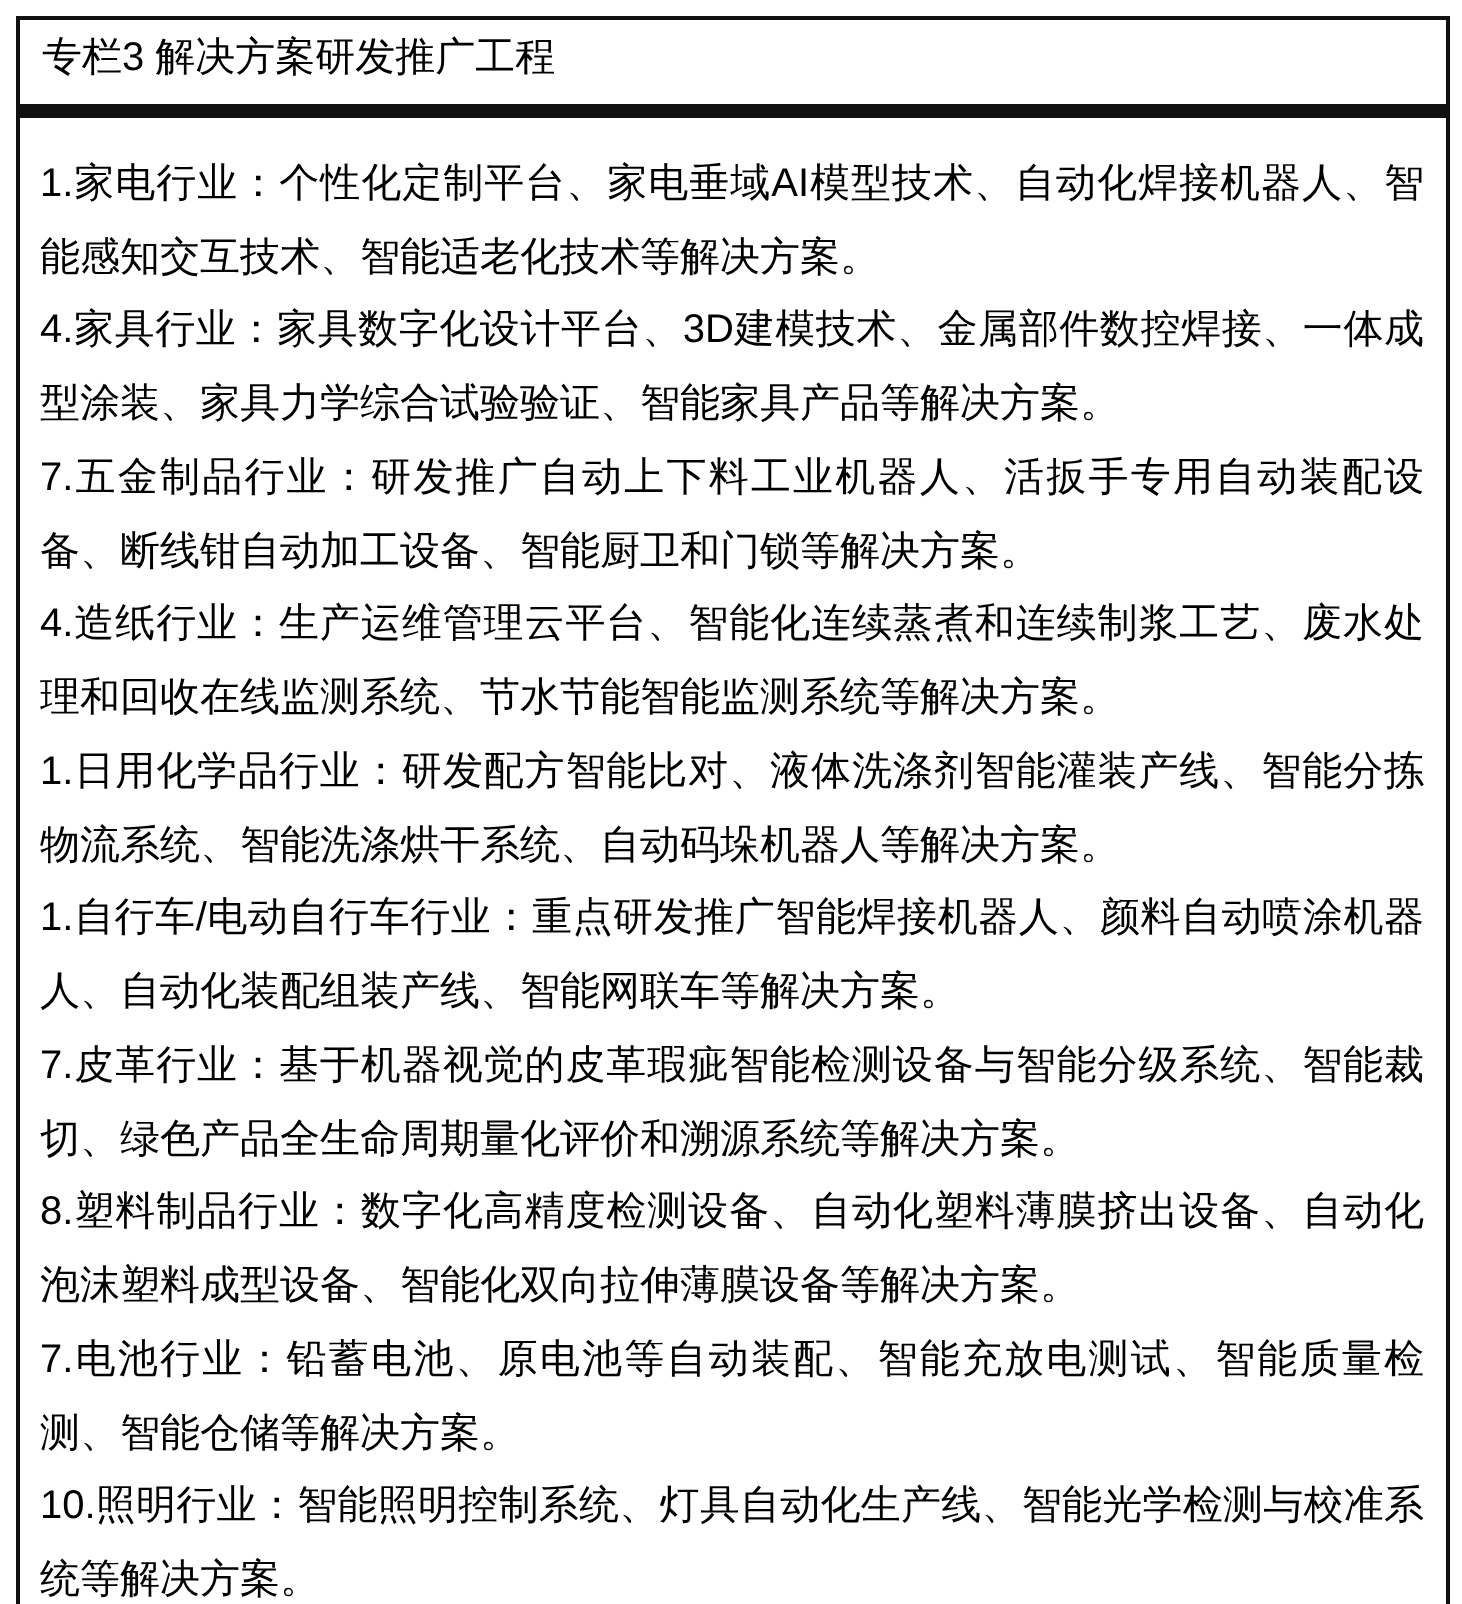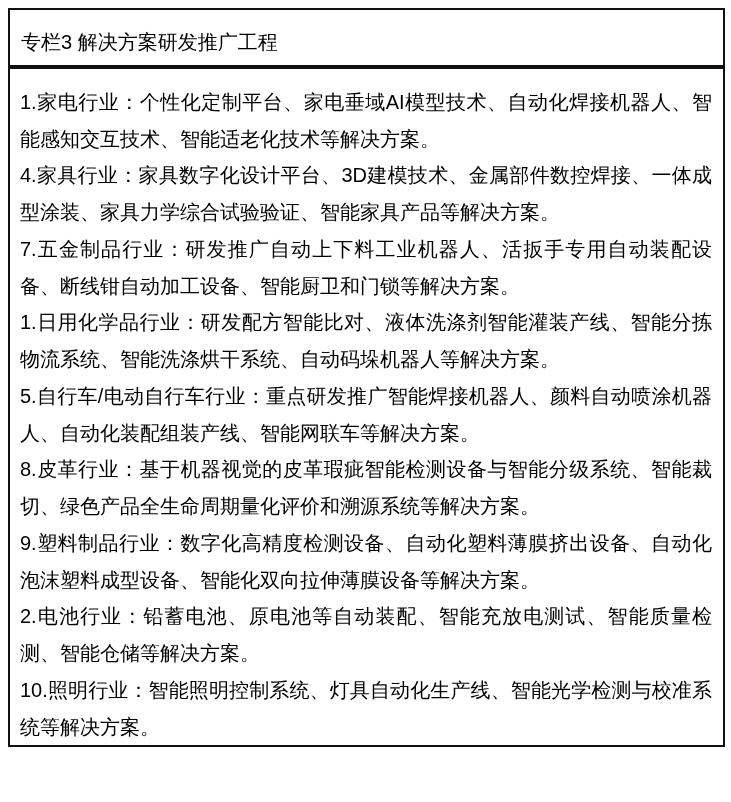"专栏3 解决方案研发推广工程" .header-row { border-bottom: 4px solid #ef4444 -> 7px solid #ef4444; padding: 14px 10px 4px 11px -> 1px 10px 4px 11px }
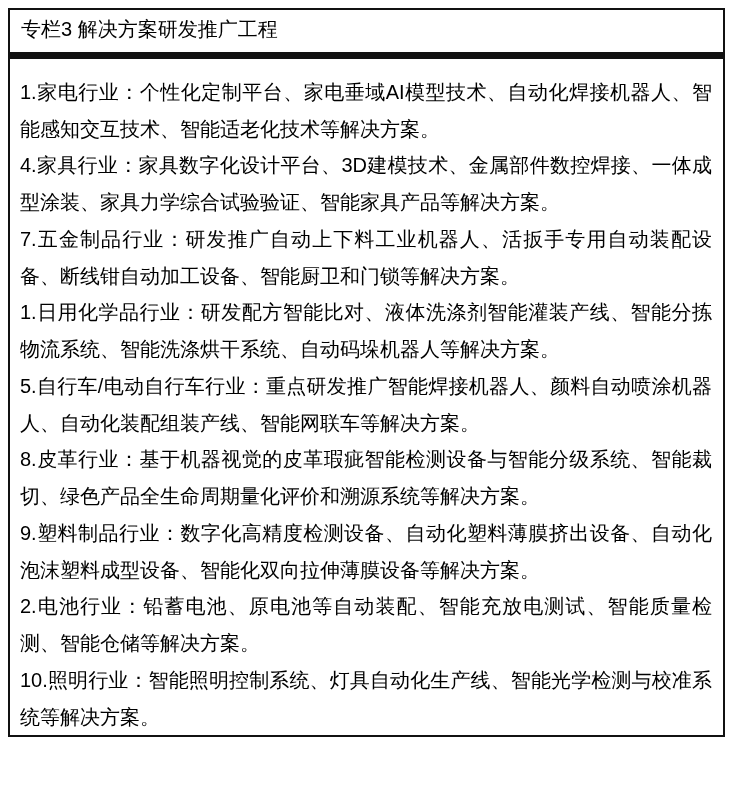"4.造纸行业：生产运维管理云平台、智能化连续蒸煮和连续制浆工艺、废水处理和回收在" p.item { html: none -> <p>4.造纸行业：生产运维管理云平台、智能化连续蒸煮和连续制浆工艺、废水处理和回收在线监测系统、节水节能智能监测系统等解决方案。</p> }
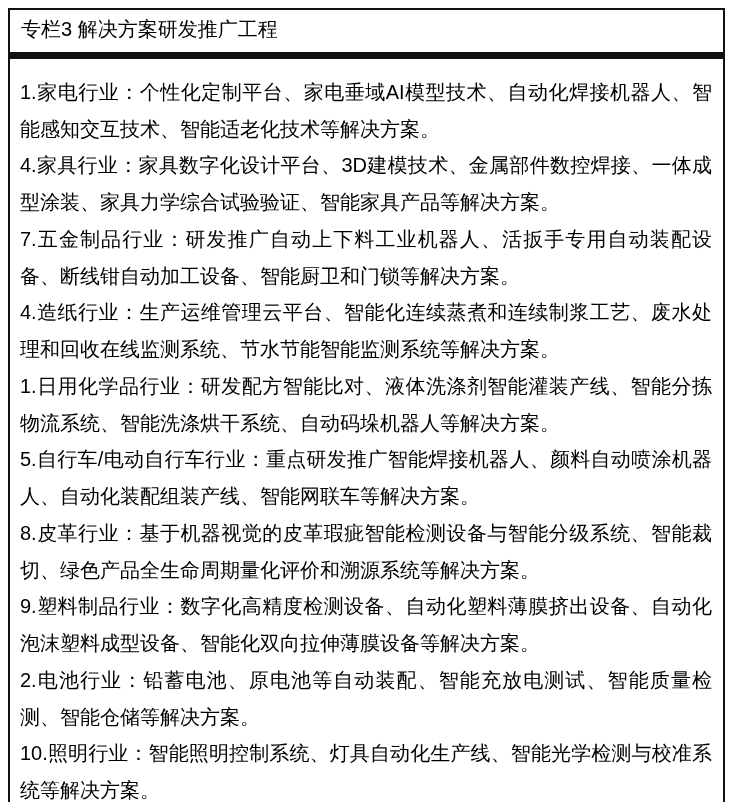"5.自行车/电动自行车行业：重点研发推广智能焊接机器人、颜料自动喷涂机器人、自动" p.item { text: 5 -> 1 }
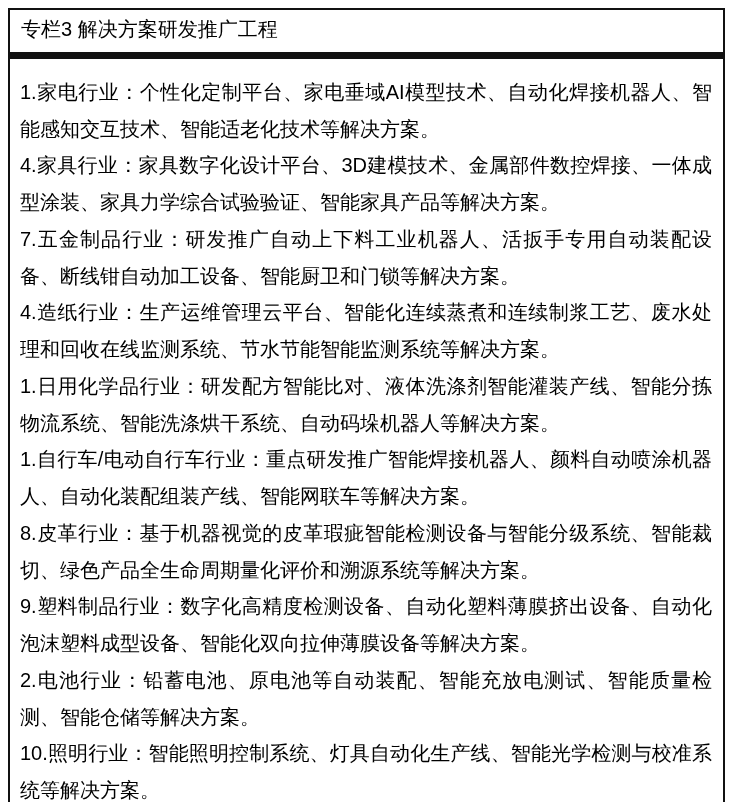"8.皮革行业：基于机器视觉的皮革瑕疵智能检测设备与智能分级系统、智能裁切、绿色产" p.item { text: 8 -> 7 }
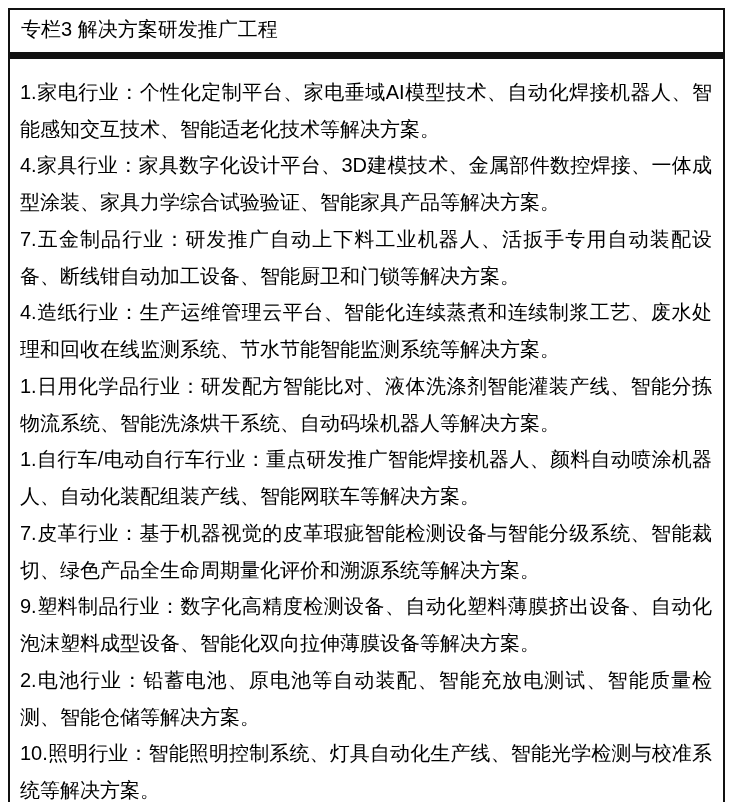"9.塑料制品行业：数字化高精度检测设备、自动化塑料薄膜挤出设备、自动化泡沫塑料成" p.item { text: 9 -> 8 }
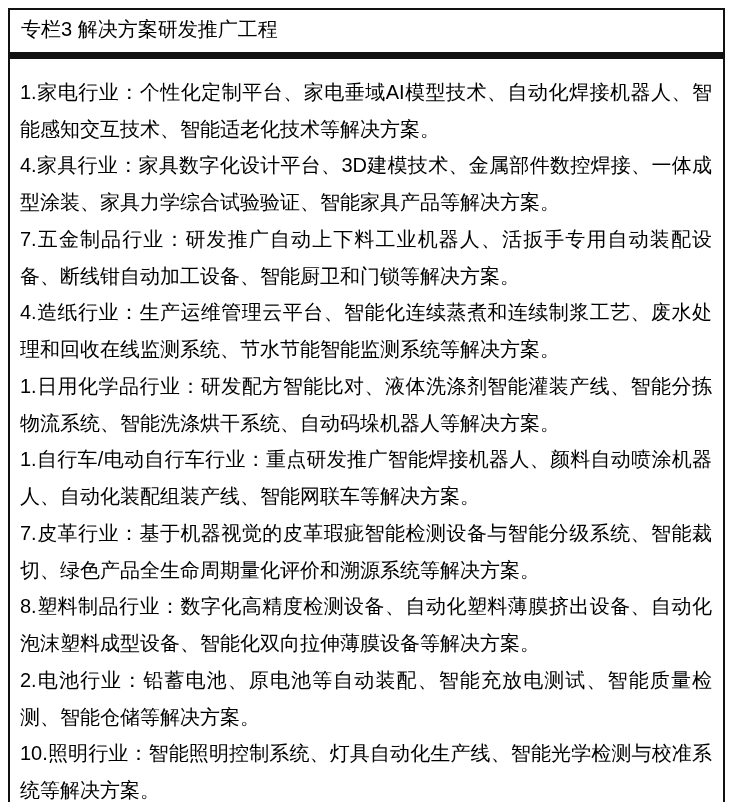"2.电池行业：铅蓄电池、原电池等自动装配、智能充放电测试、智能质量检测、智能仓储" p.item { text: 2 -> 7 }
